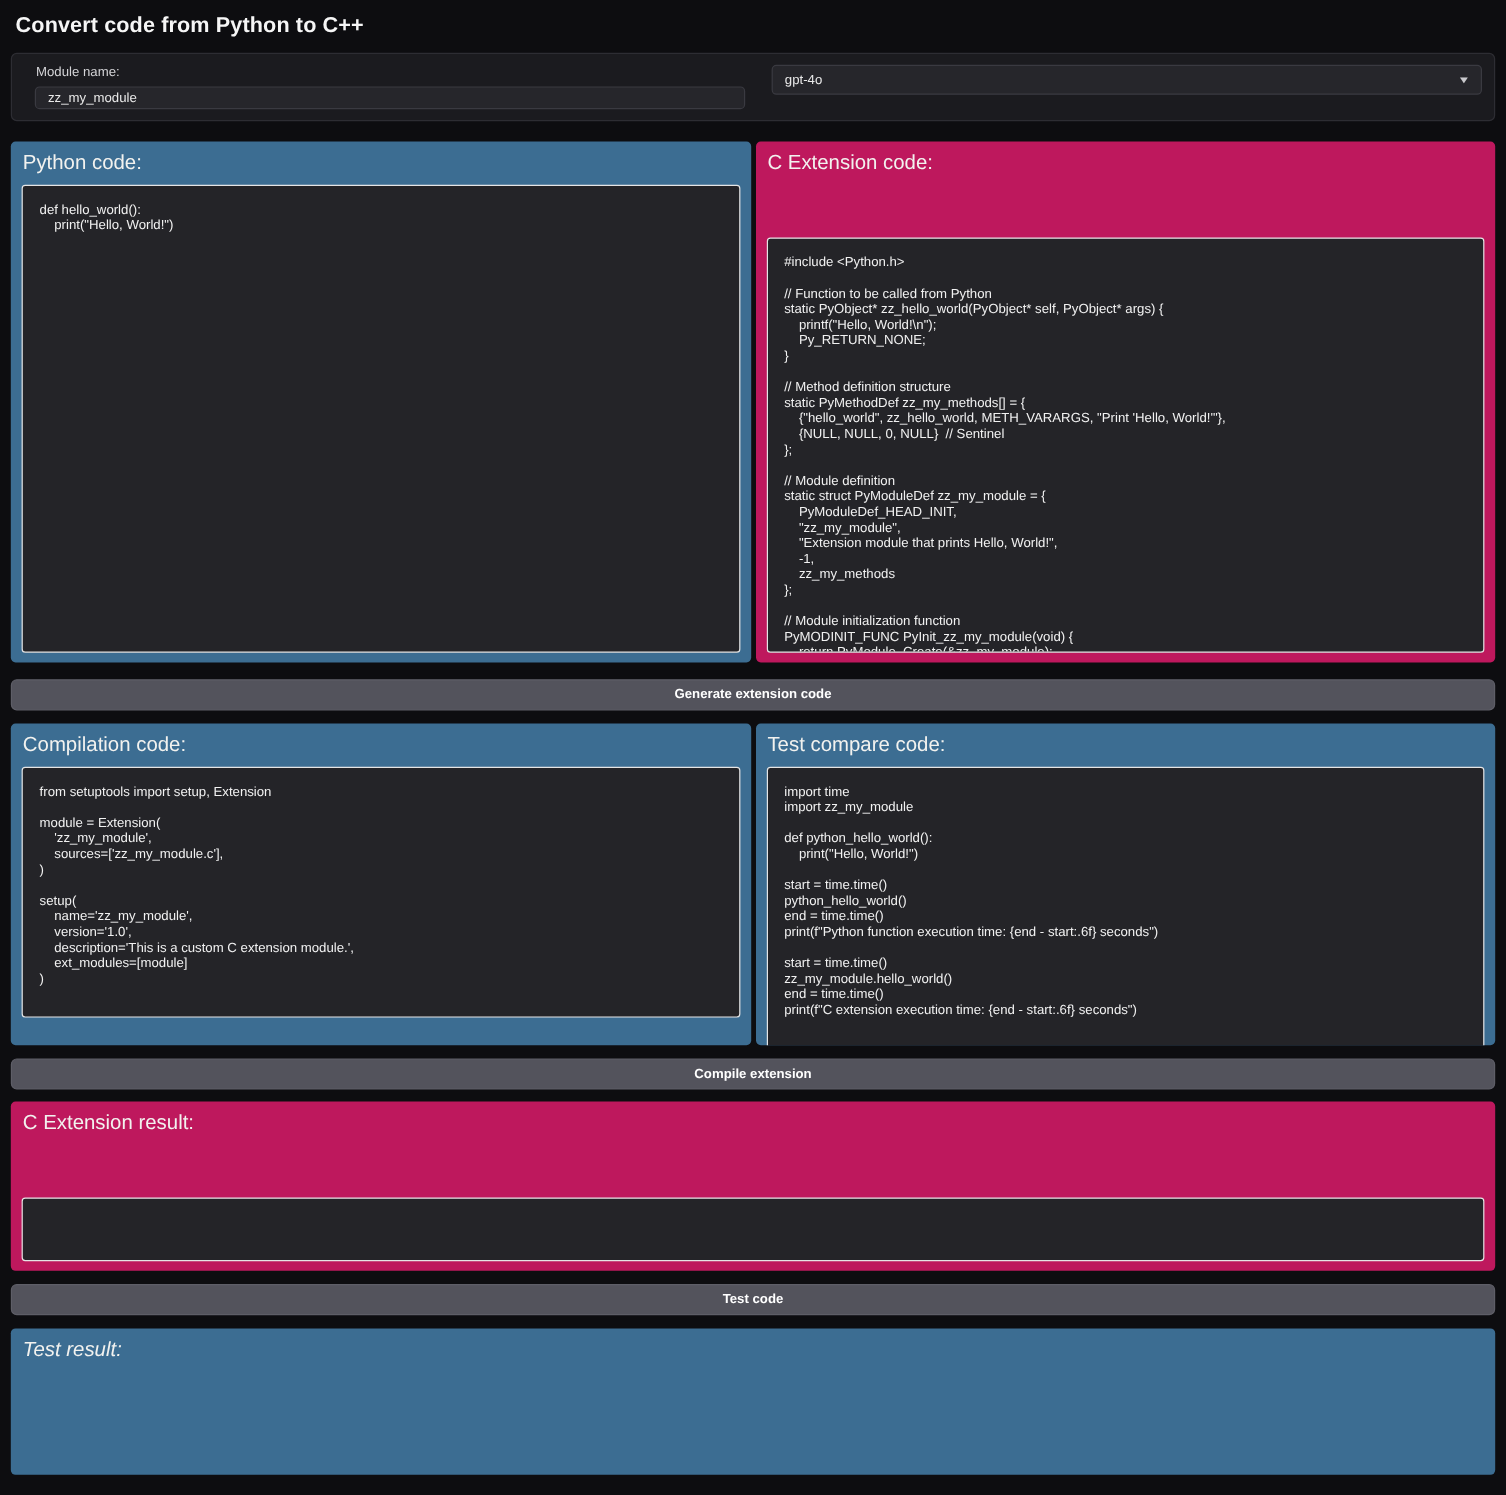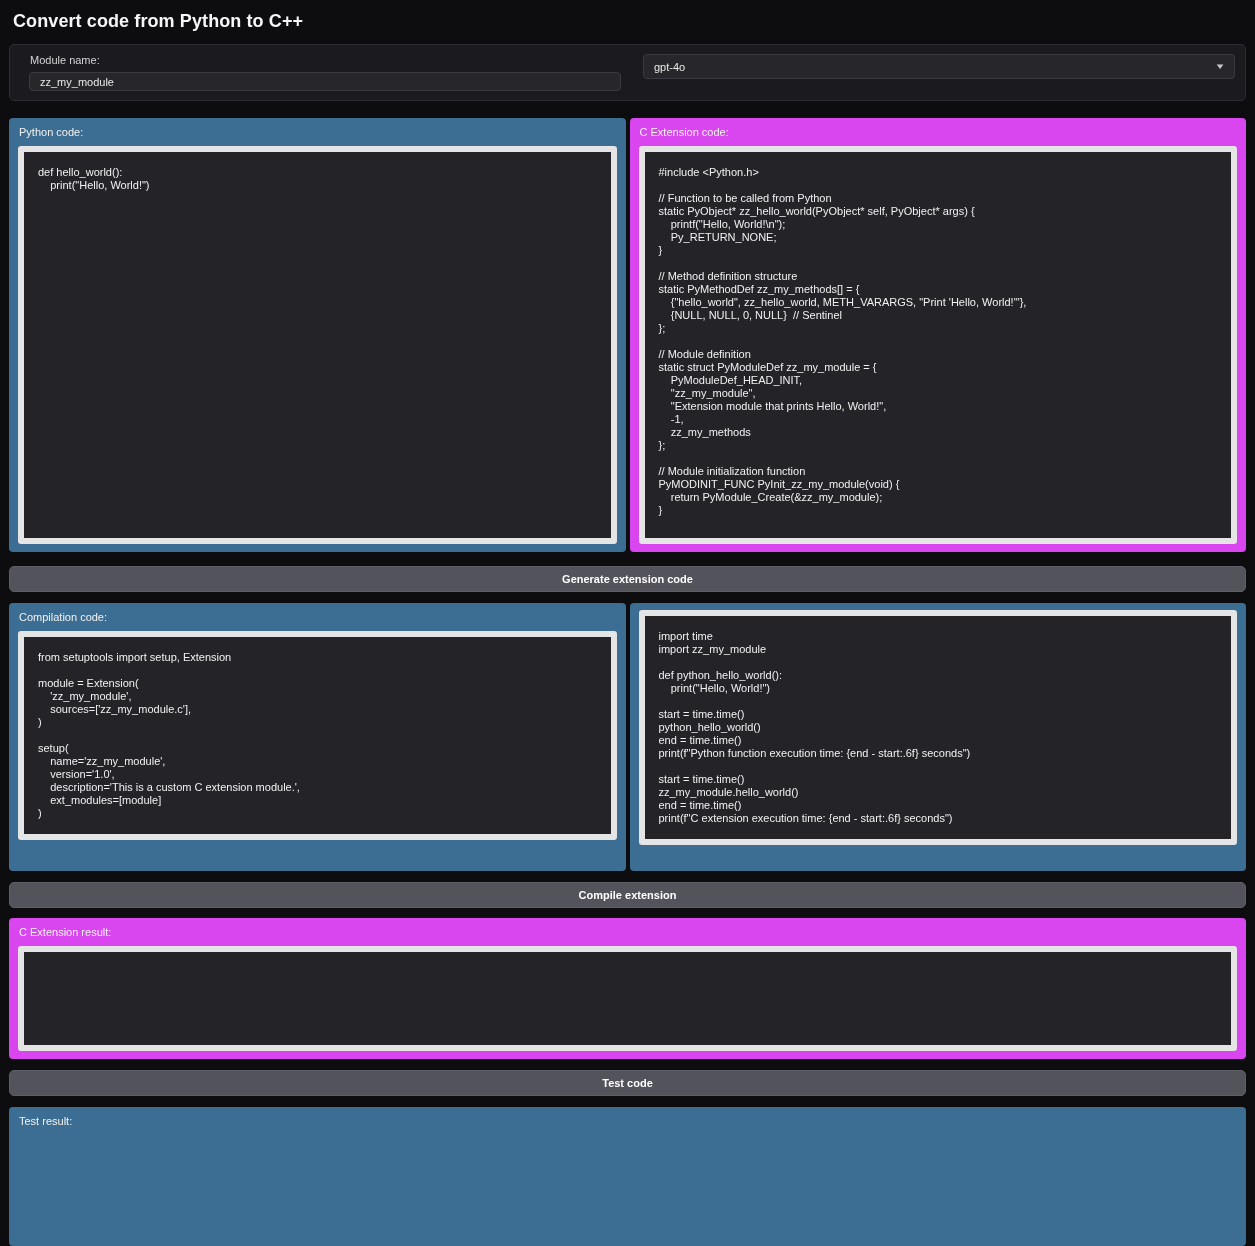"Python code:" .panel-label { font-size: 11px -> 17px }
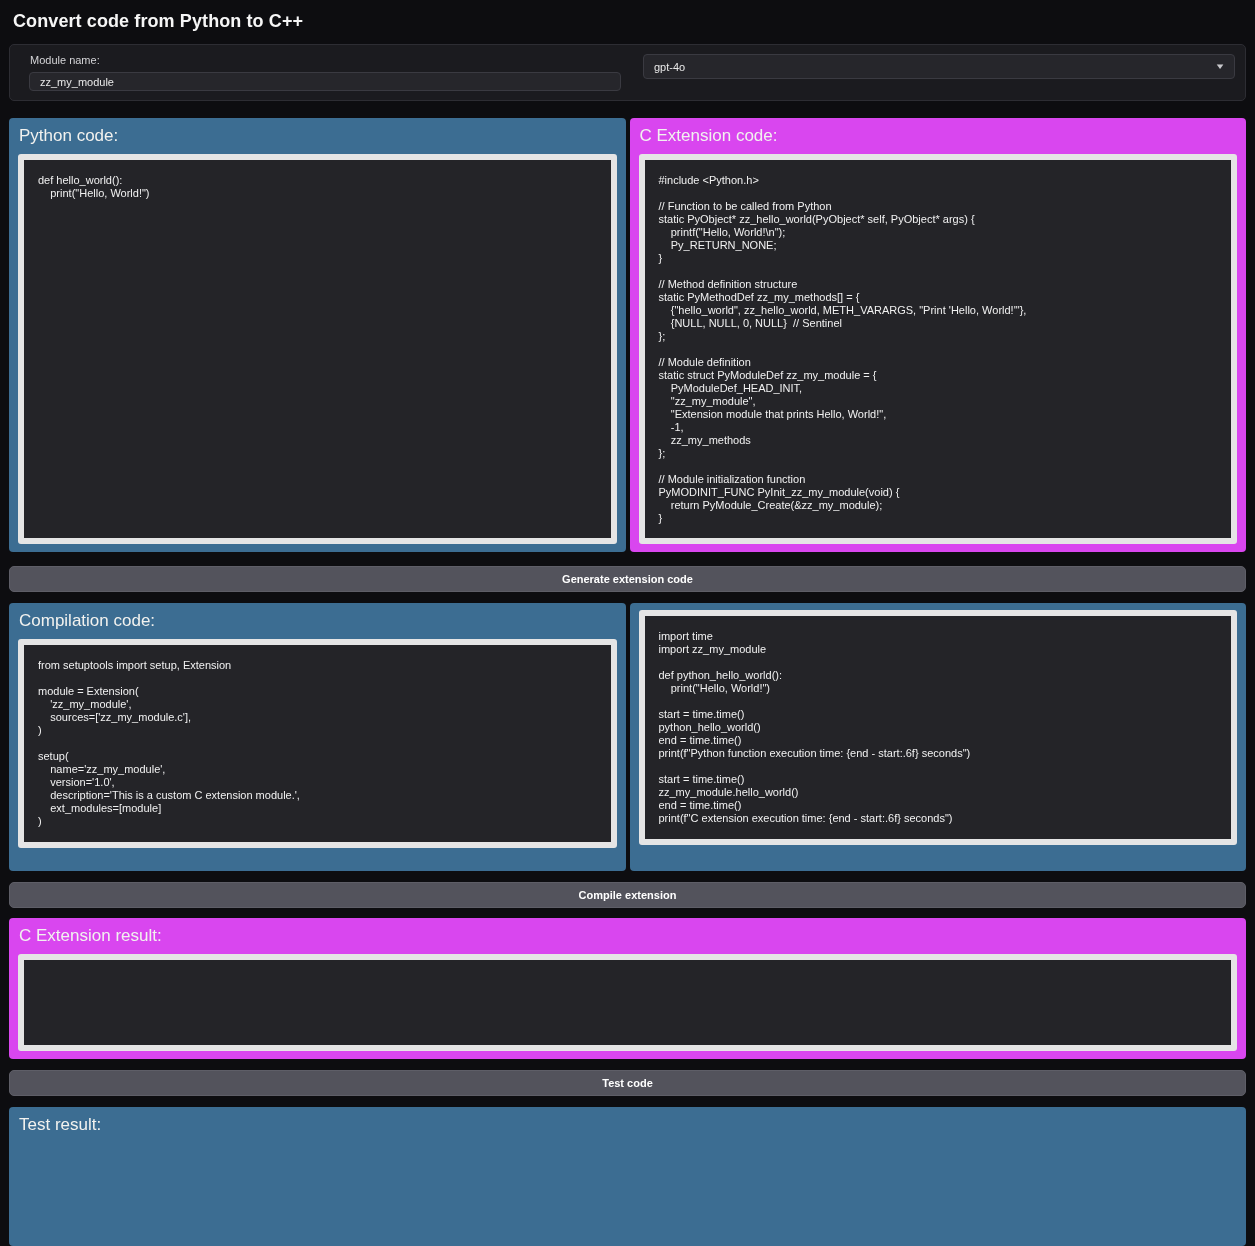"C Extension code:" .panel.green { background: #d946ef -> #be185d; gap: none -> 44px }
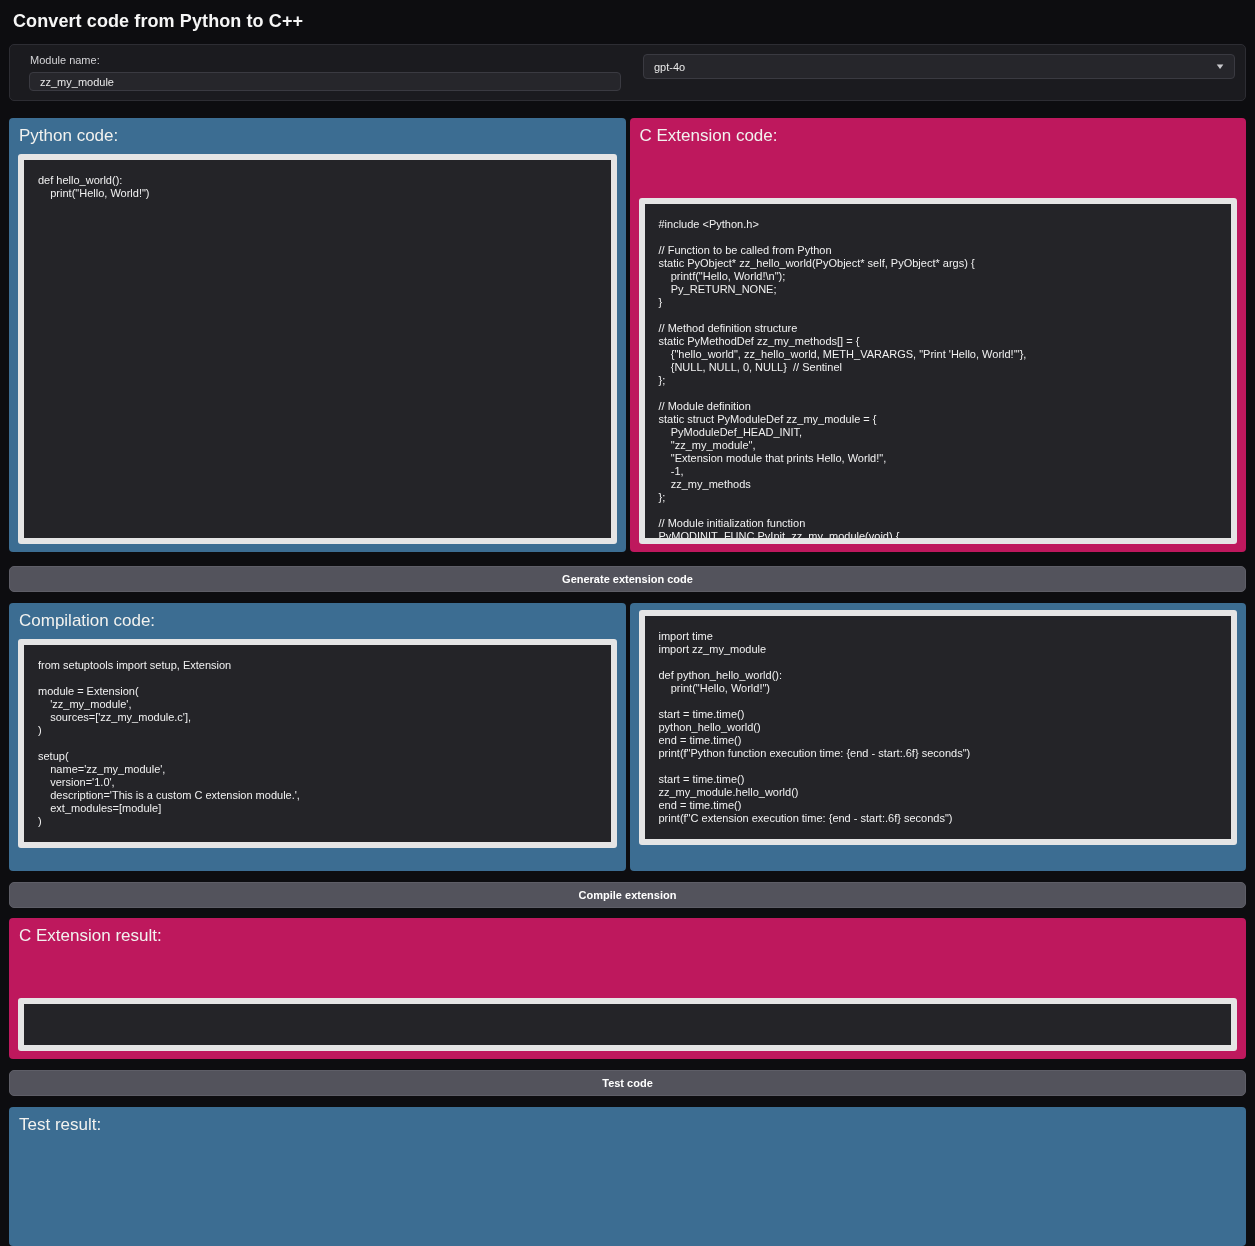"def hello_world():" pre.code { border: 6px solid #e5e5e5 -> 1px solid #e5e5e5 }
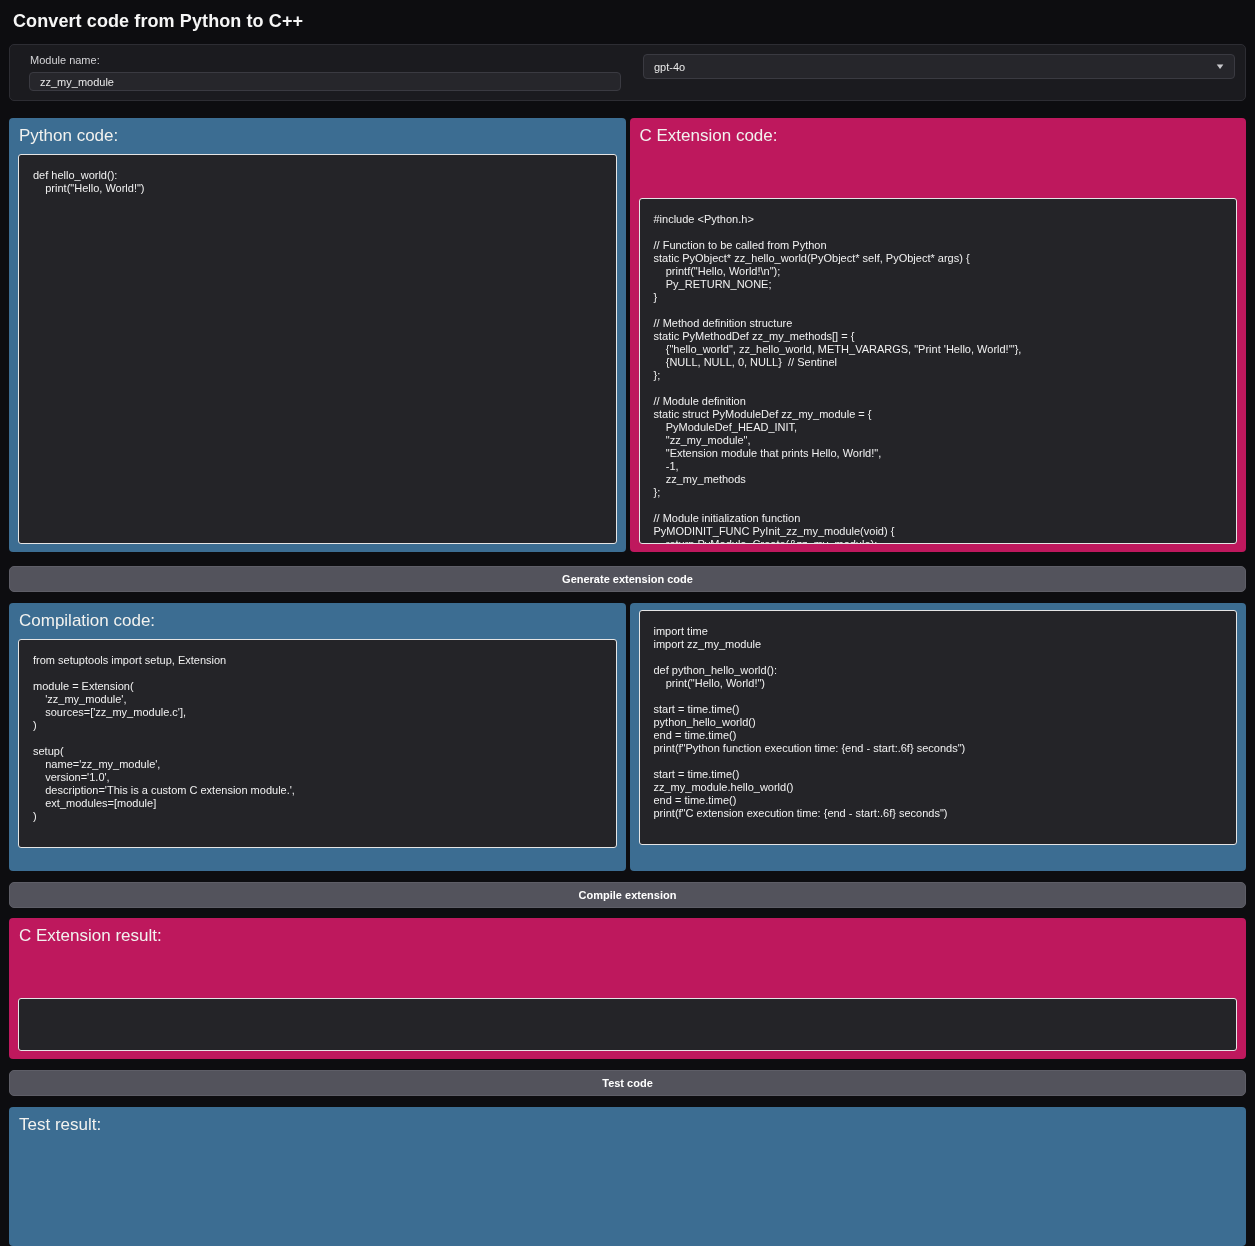"Test compare code:" div.panel-label { html: none -> <div>Test compare code:</div> }
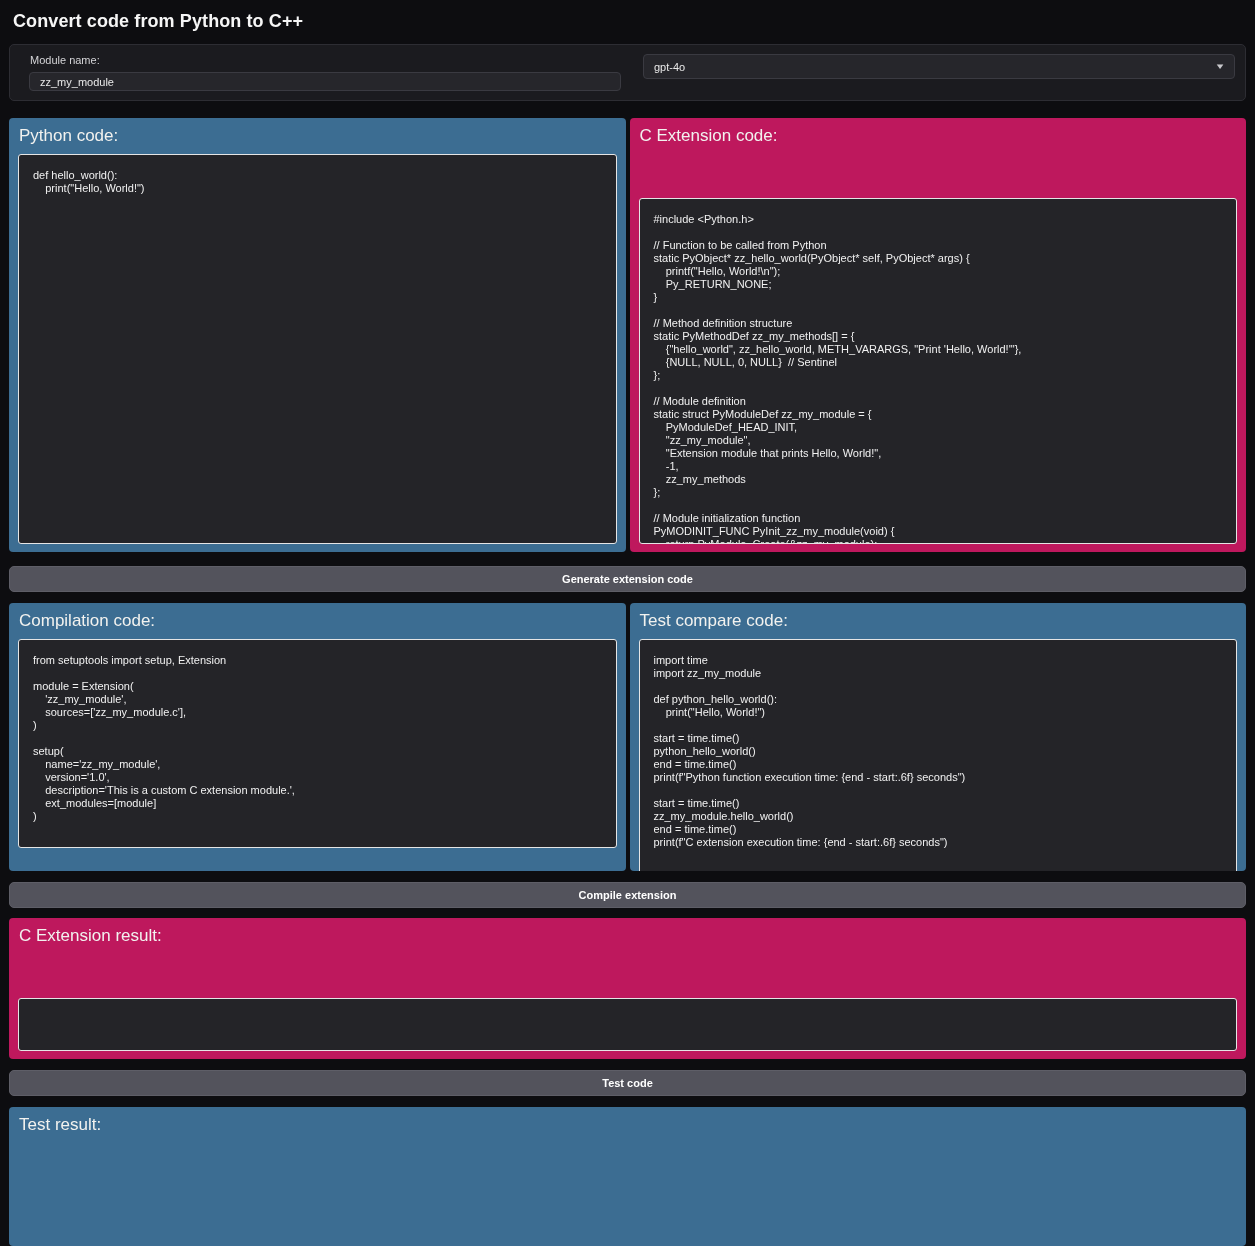"Test result:" .panel-result-test { font-style: none -> italic; height: 139px -> 122px }
